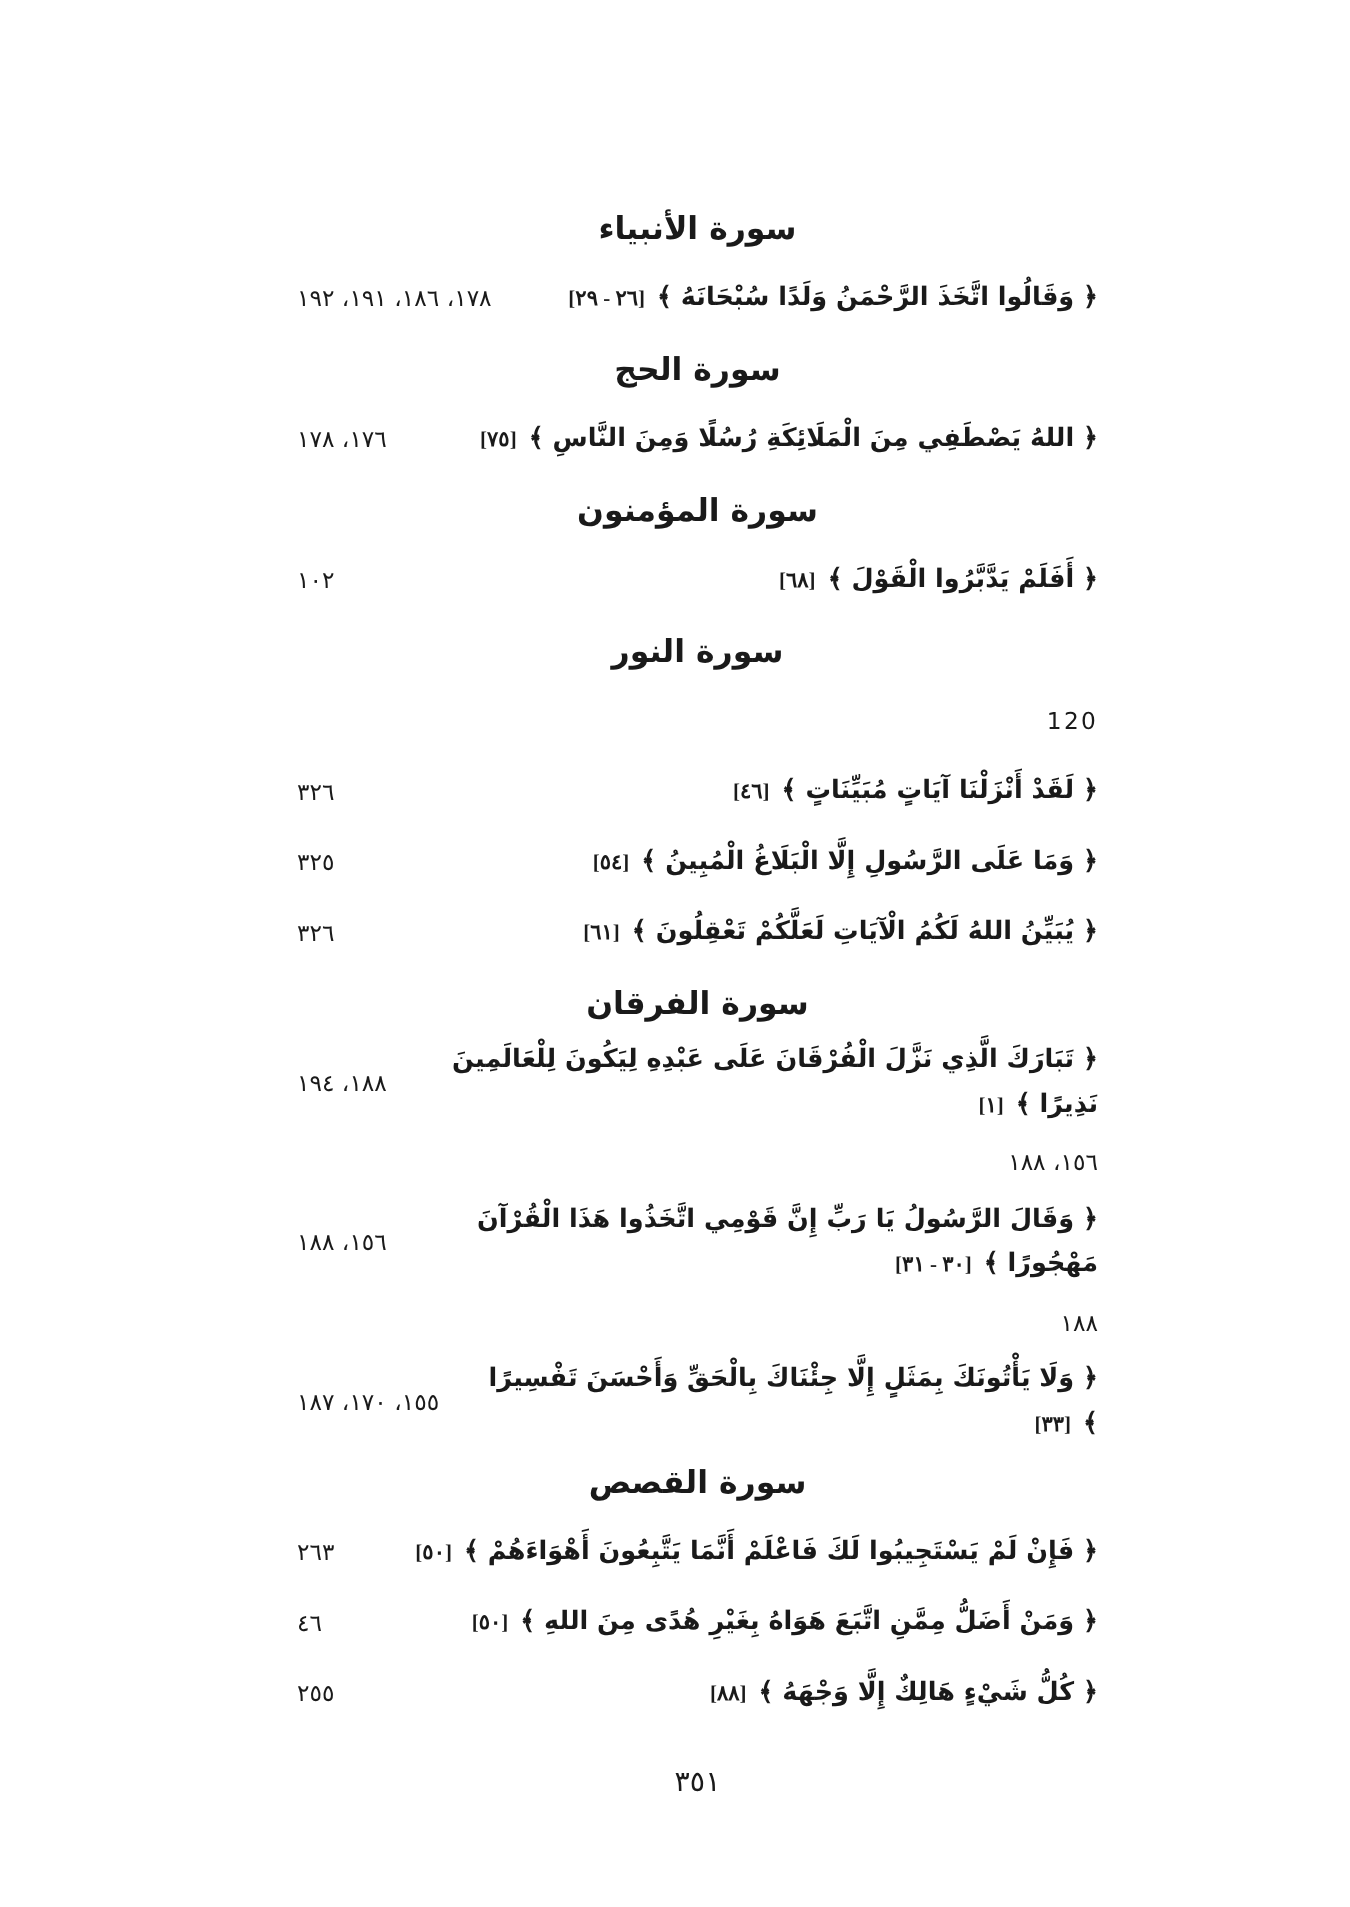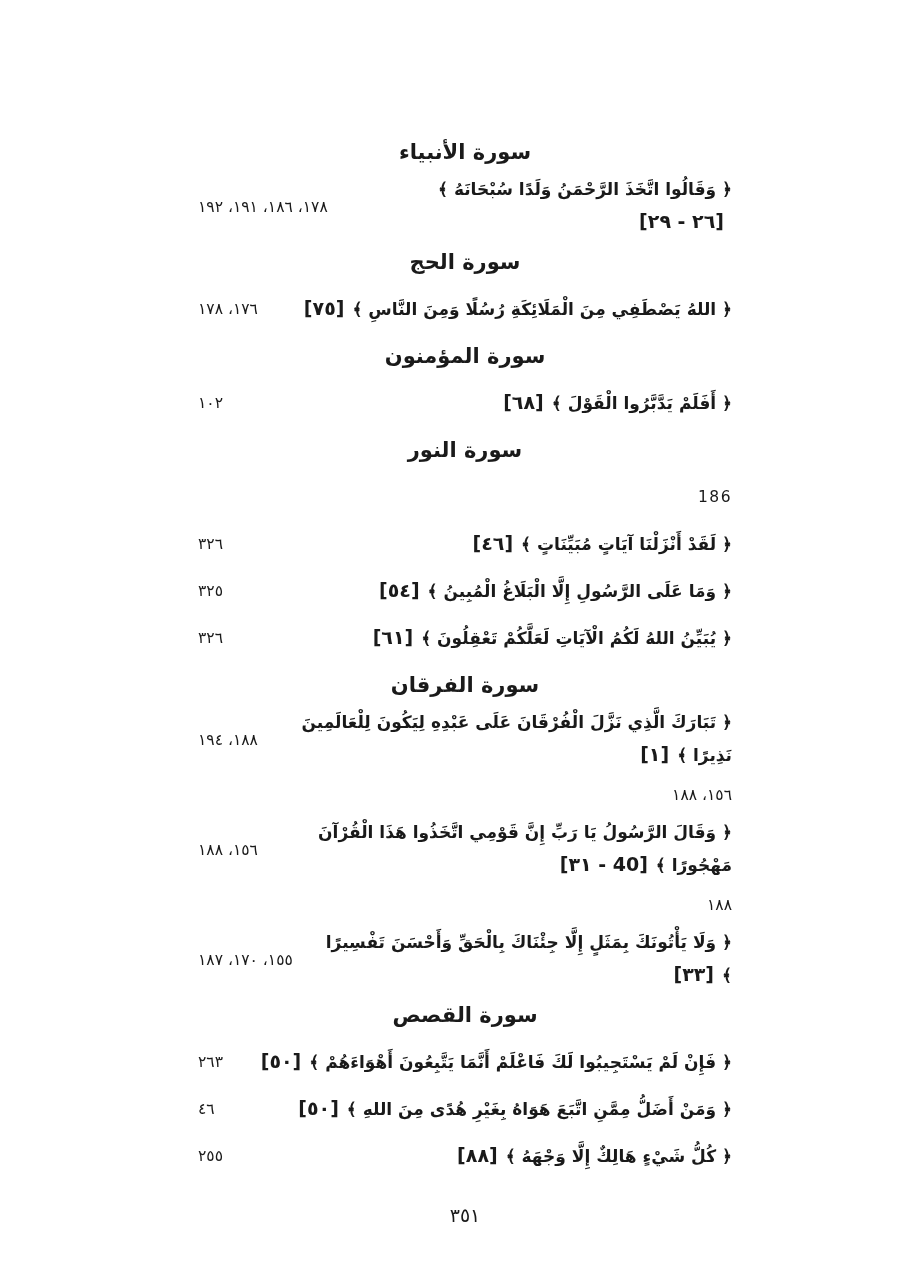"[٢٦ - ٢٩]" .verse-ref { font-family: none -> Liberation Serif, serif; font-size: 19px -> 14px }
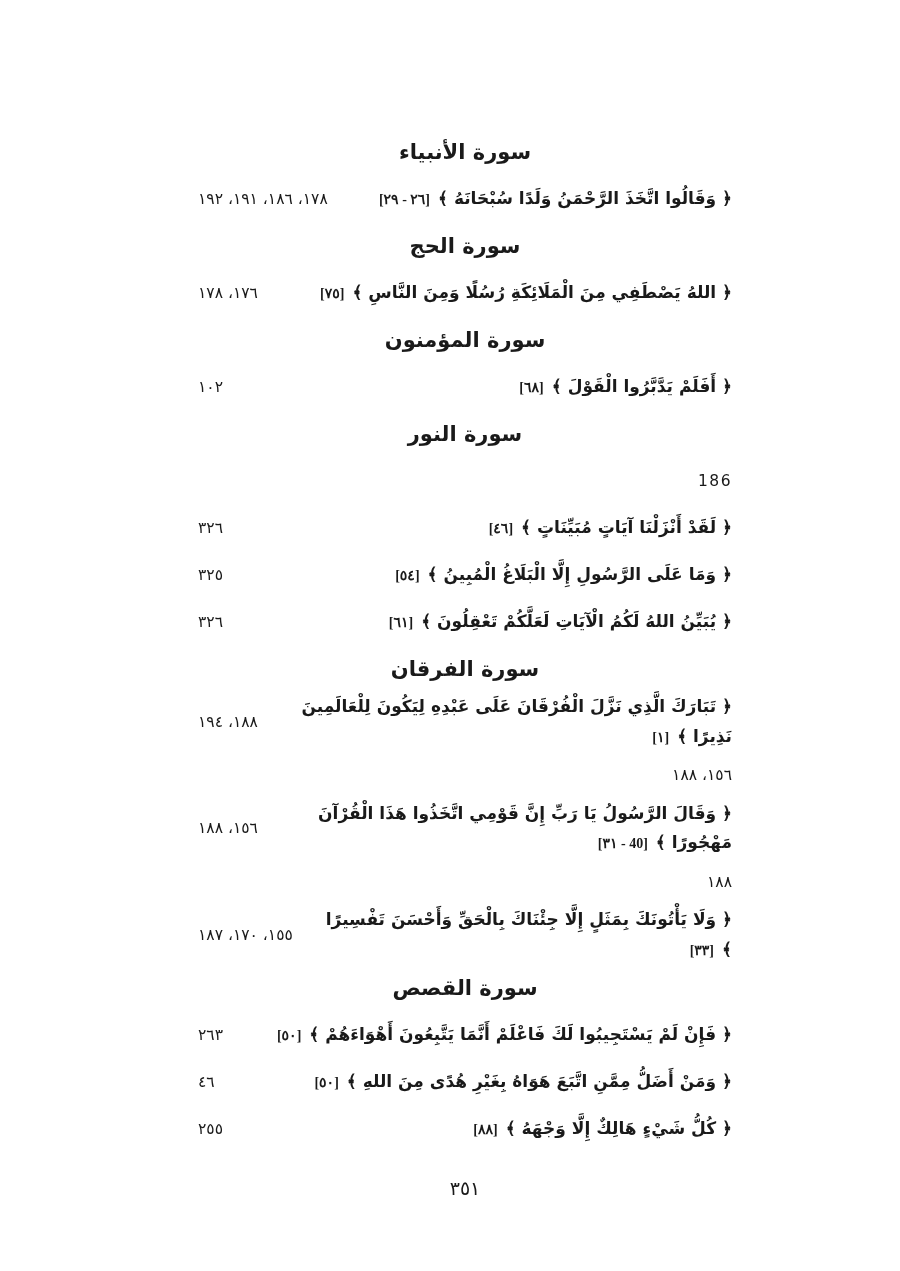"186" div.page-refs { text: 186 -> 120 }
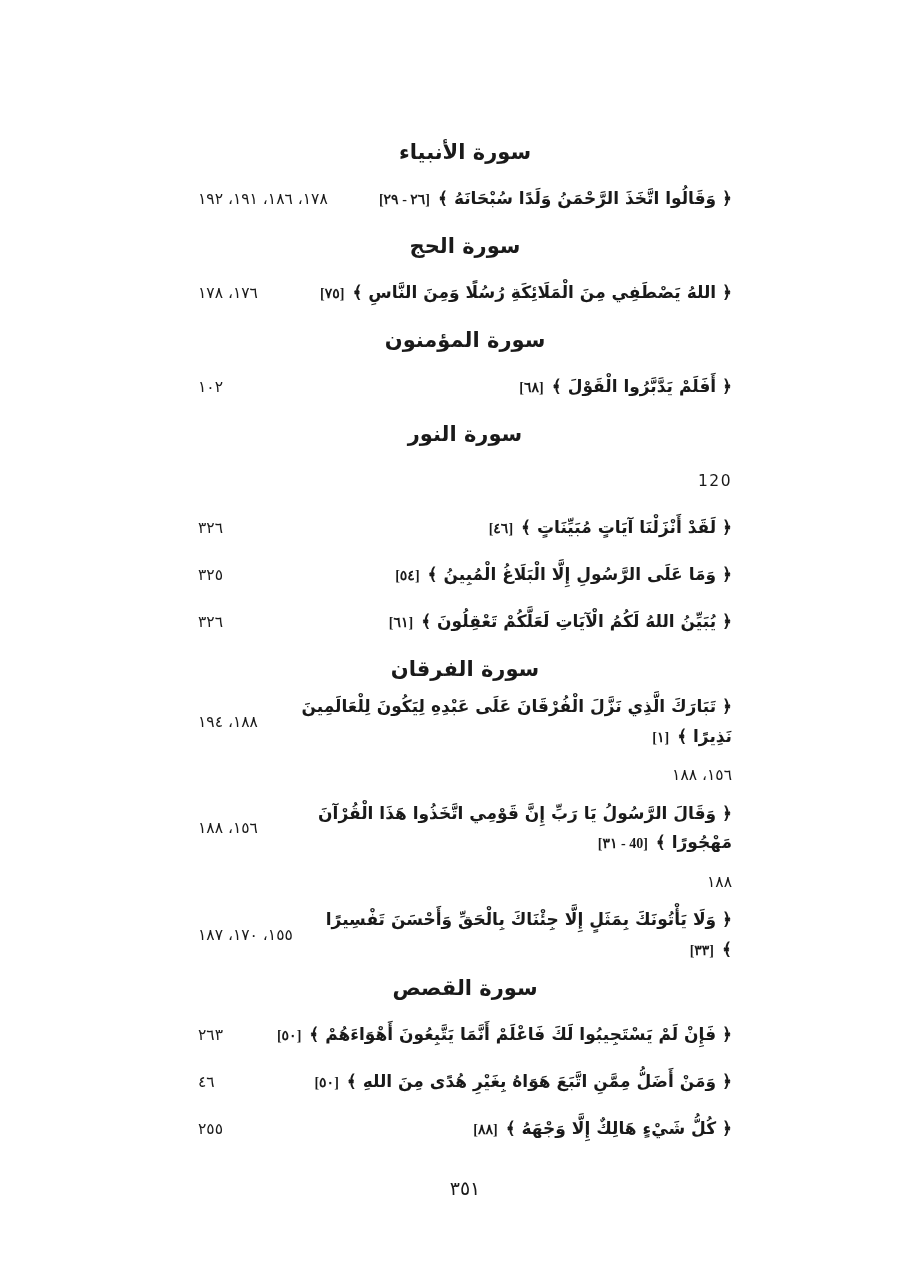"[40 - ٣١]" span.verse-ref { text: 40 -> ٣٠ }
